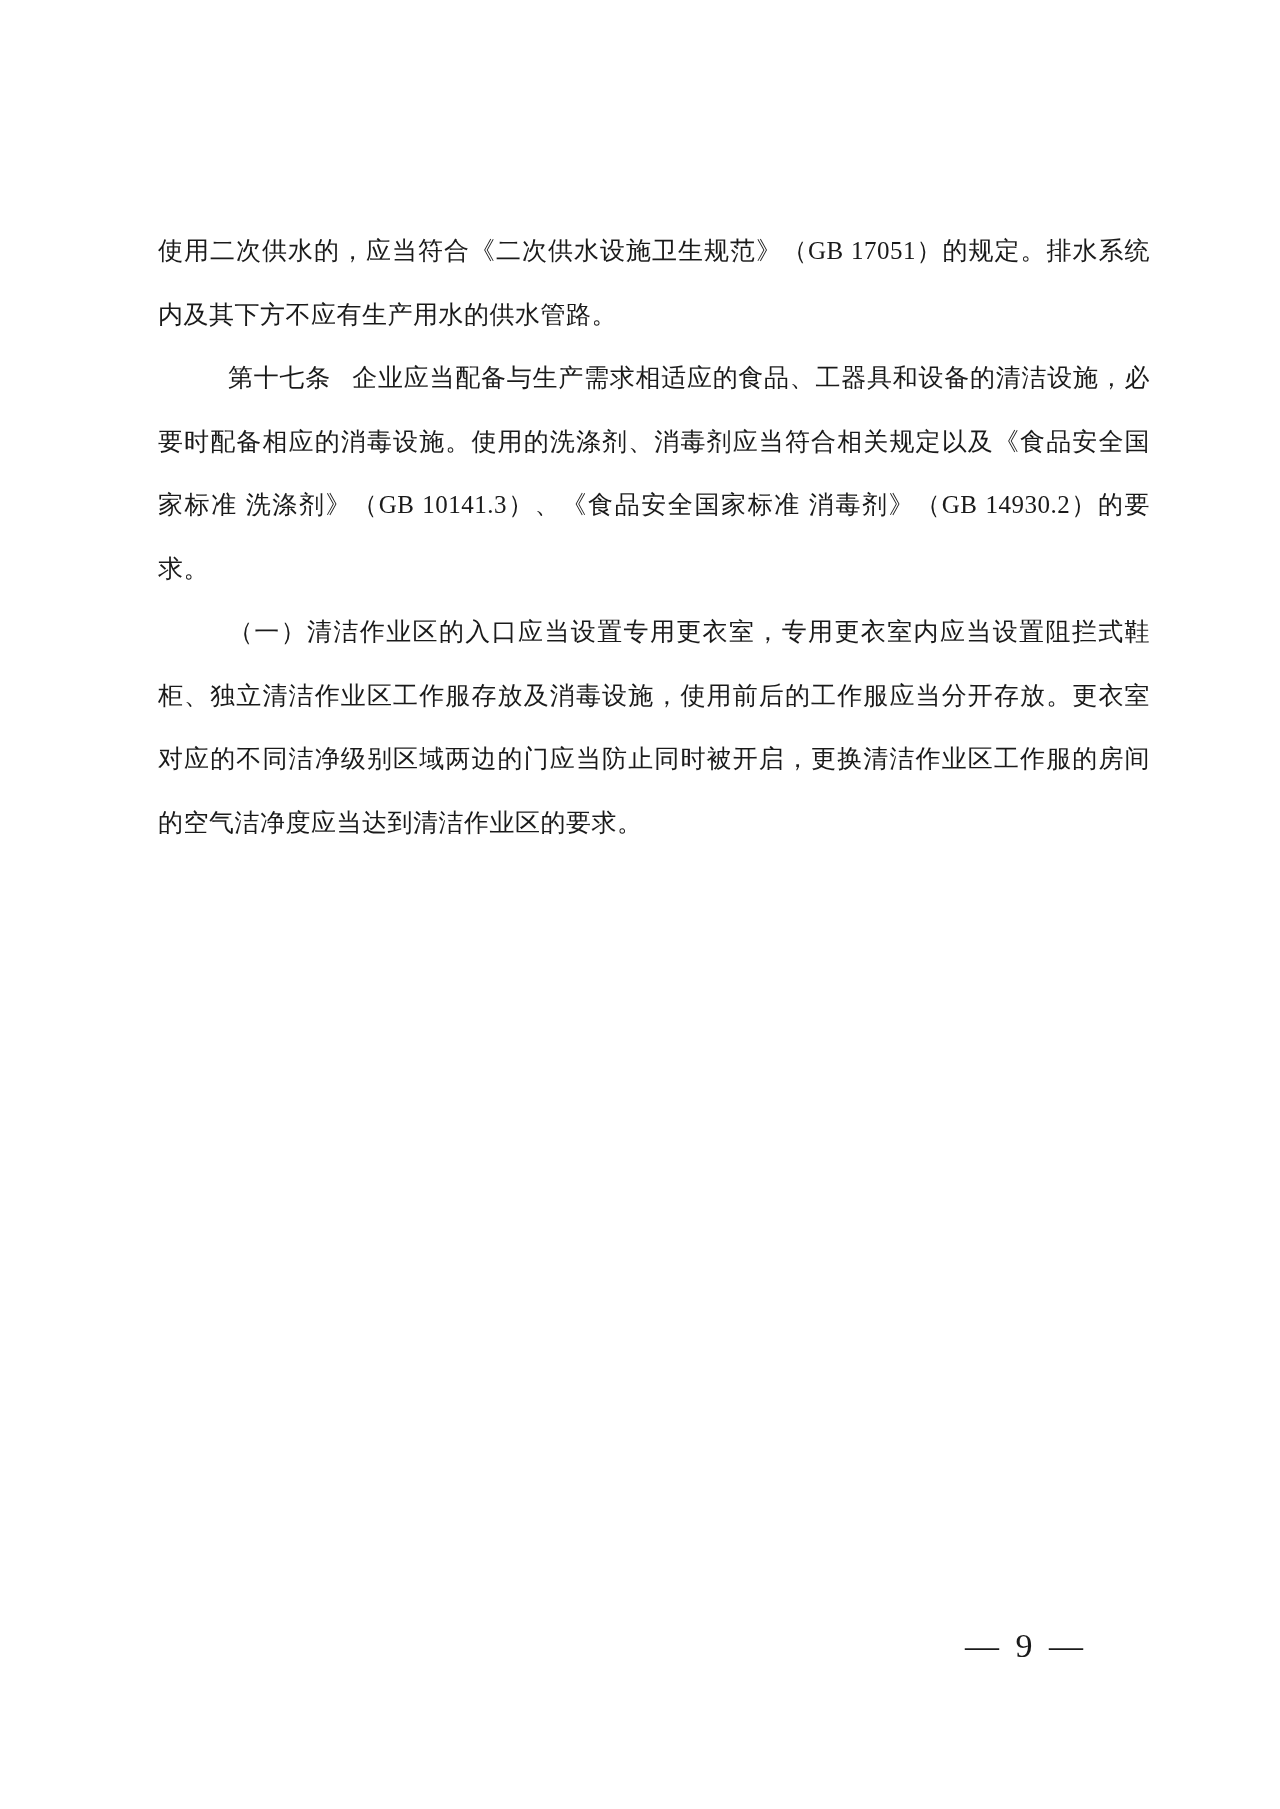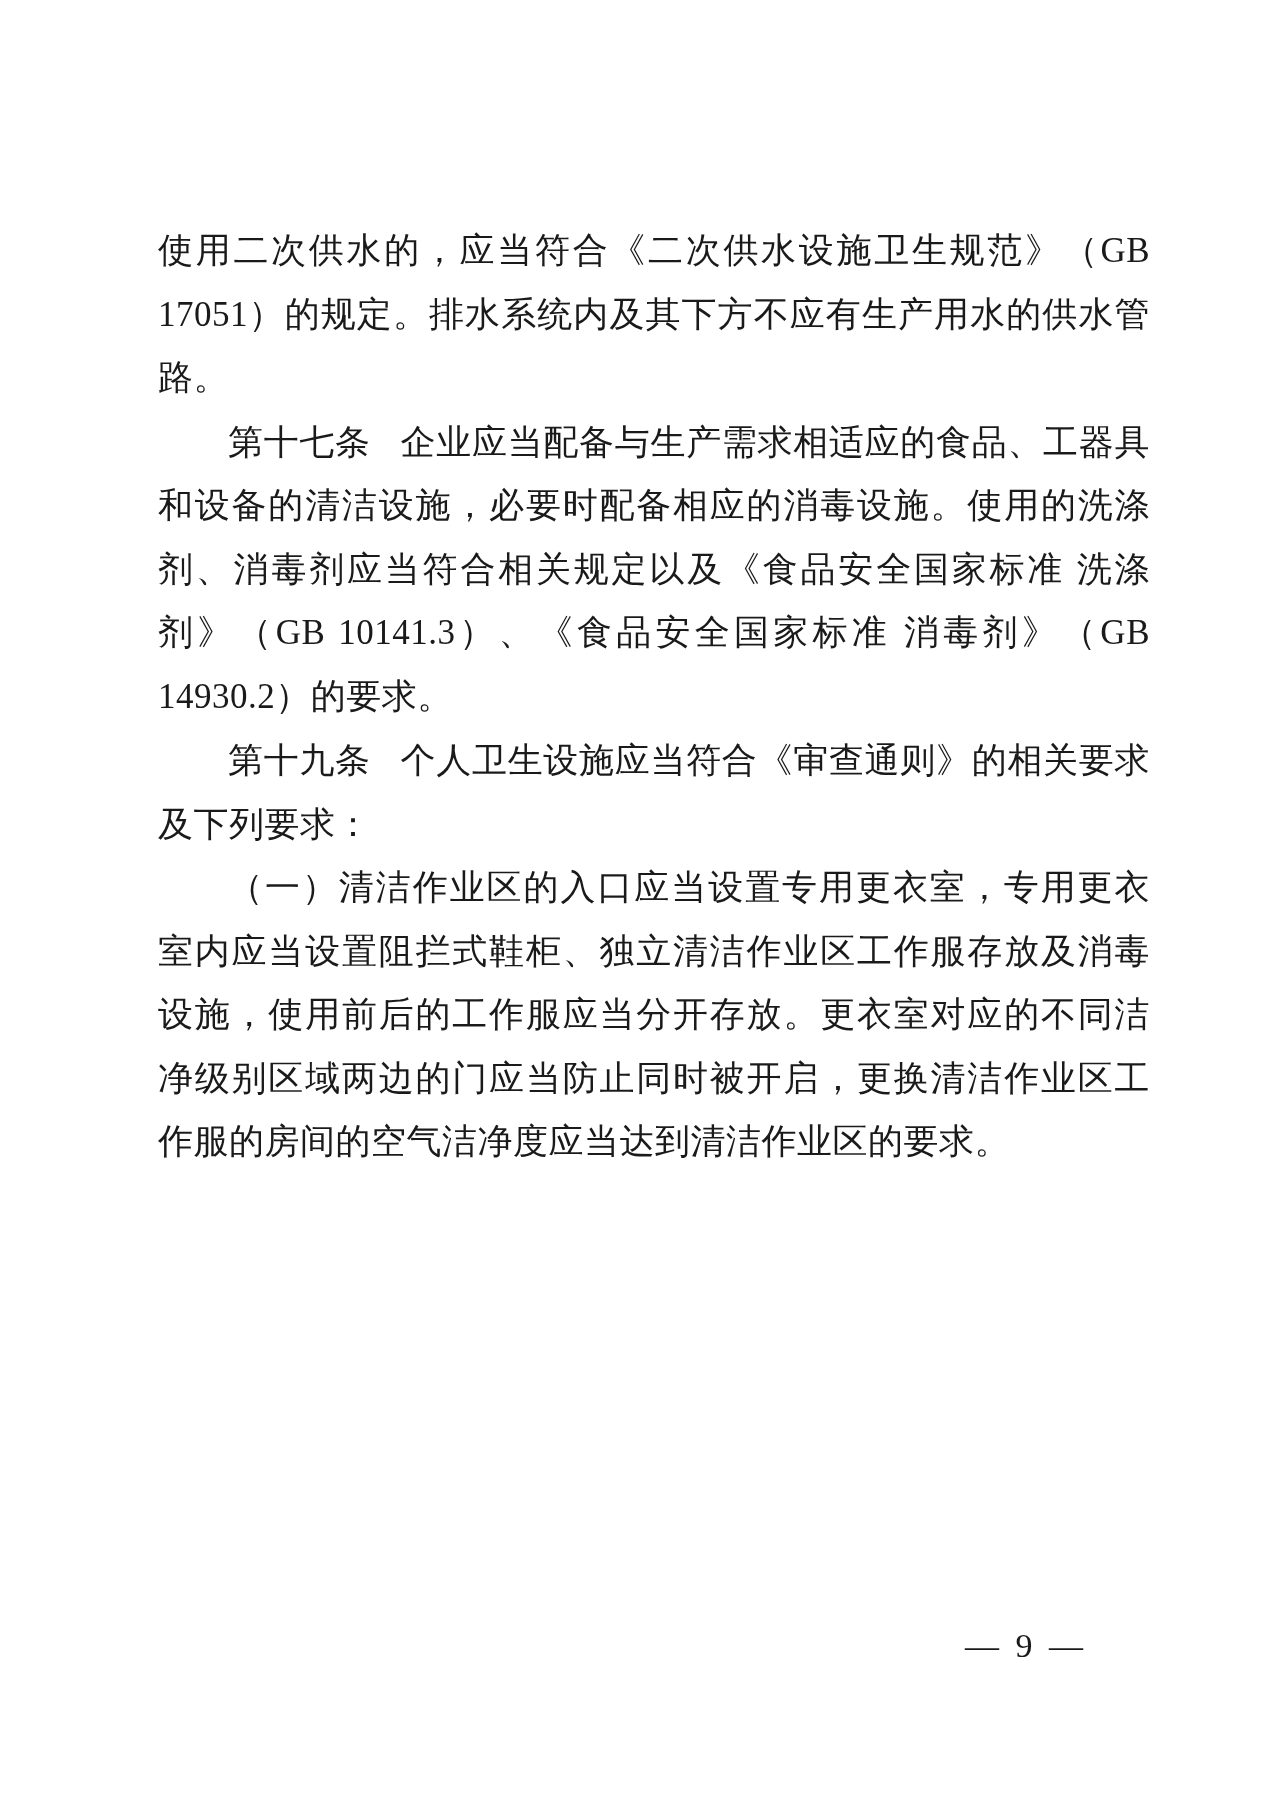"使用二次供水的，应当符合《二次供水设施卫生规范》（GB" .doc-body { font-size: 35px -> 25px }
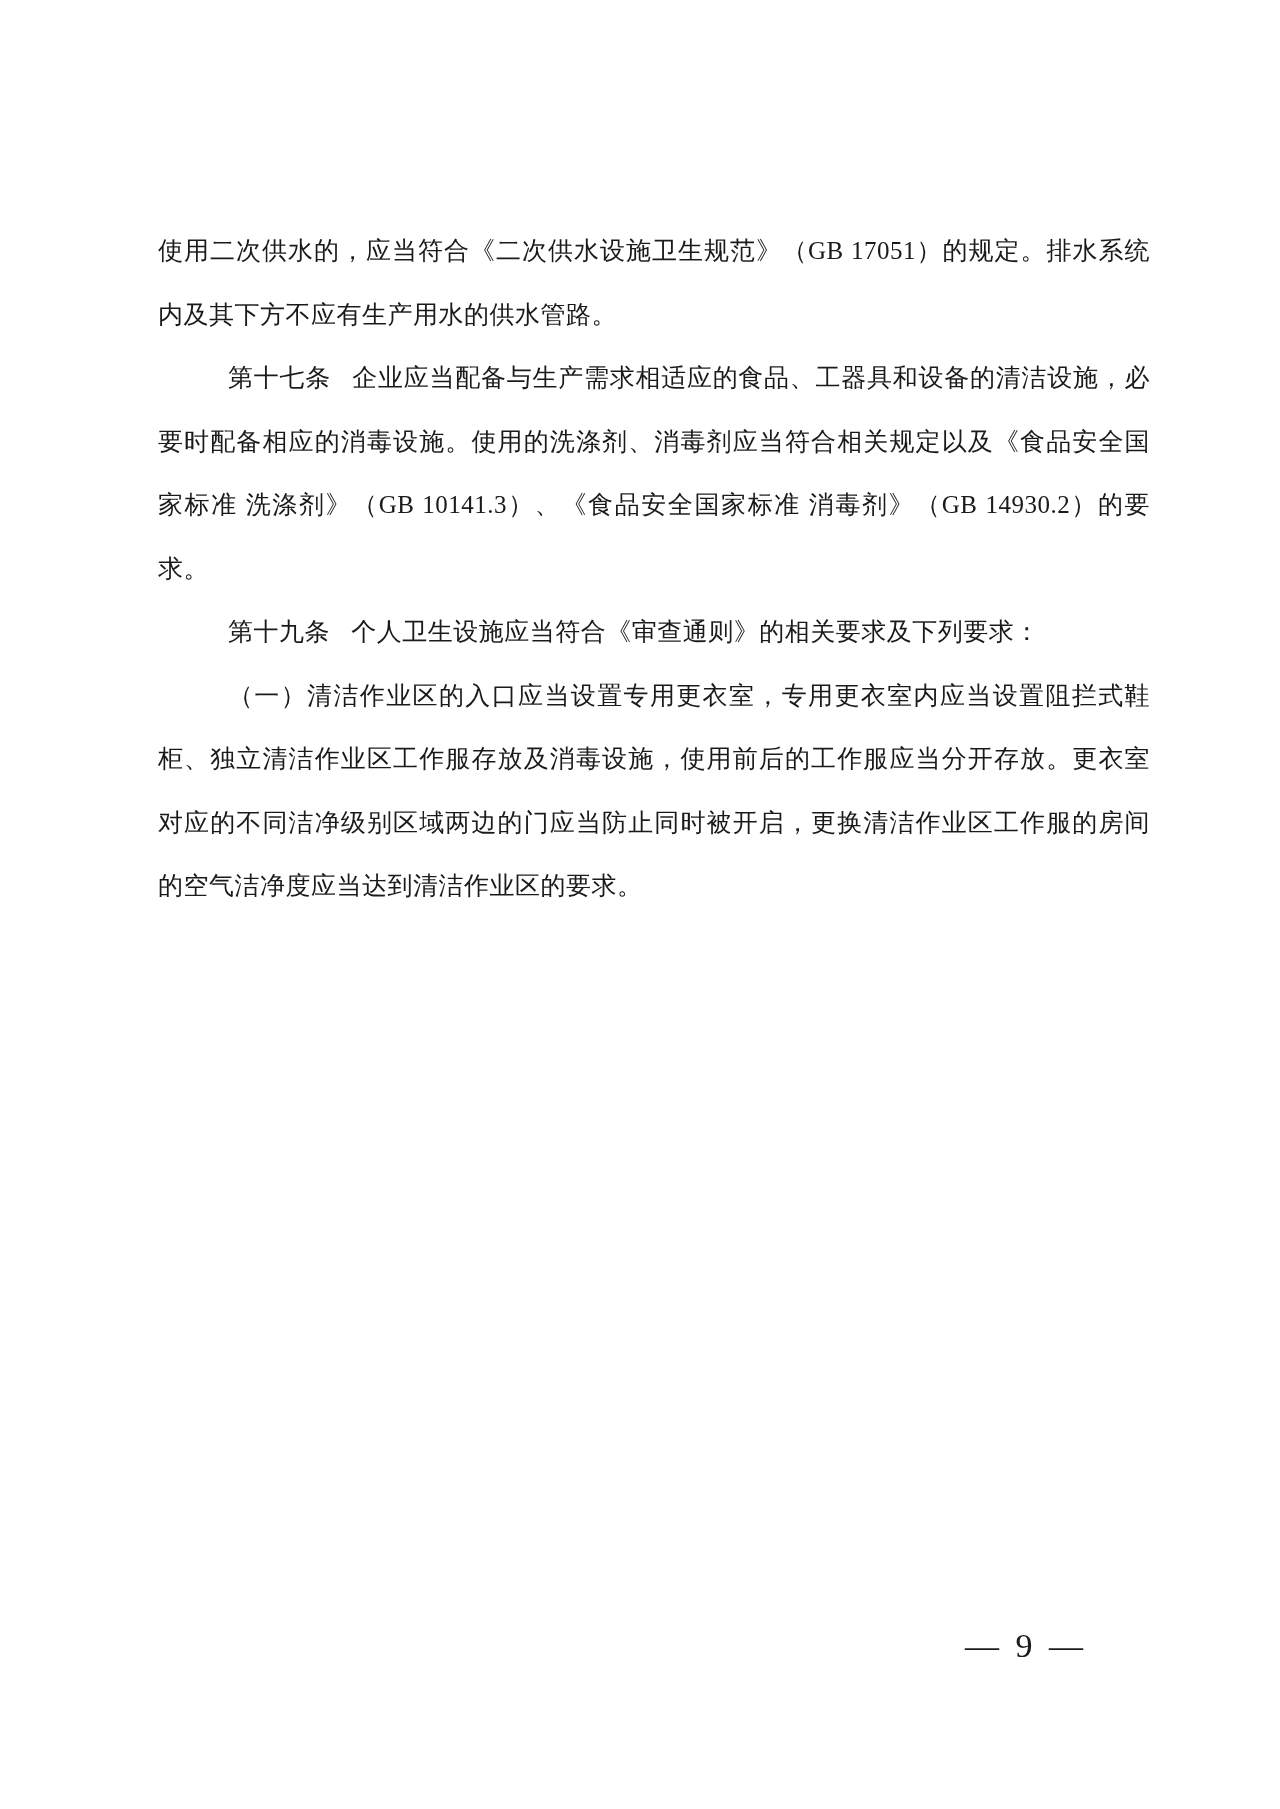"第十九条 个人卫生设施应当符合《审查通则》的相关要求及下列要求：" p.indent { html: <p><b>第十九条</b><span>个人卫生设施应当符合《审查通则》的相关要求及下列要求：</span></p> -> none }
